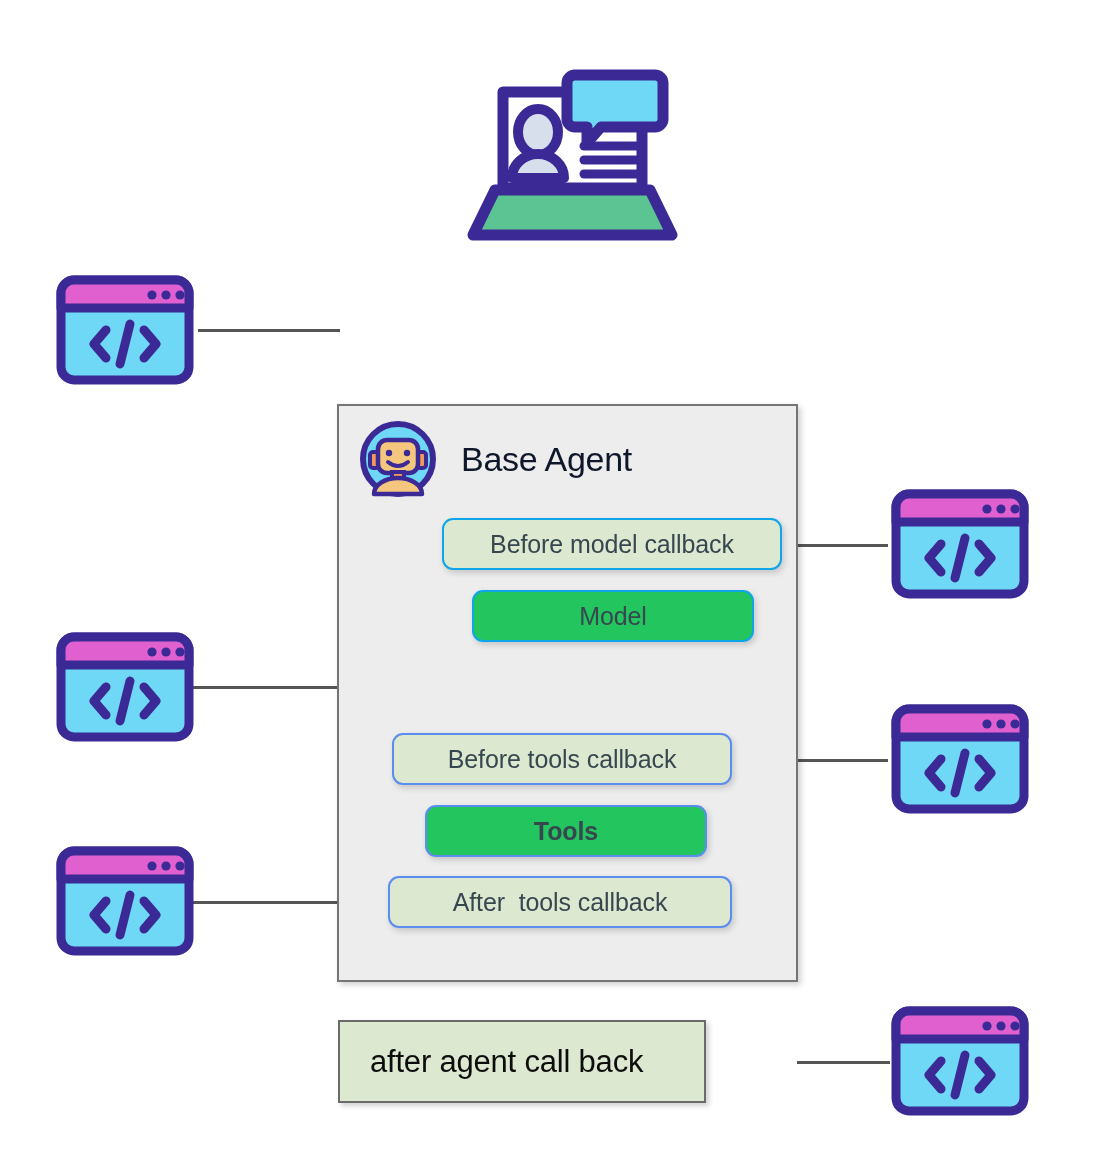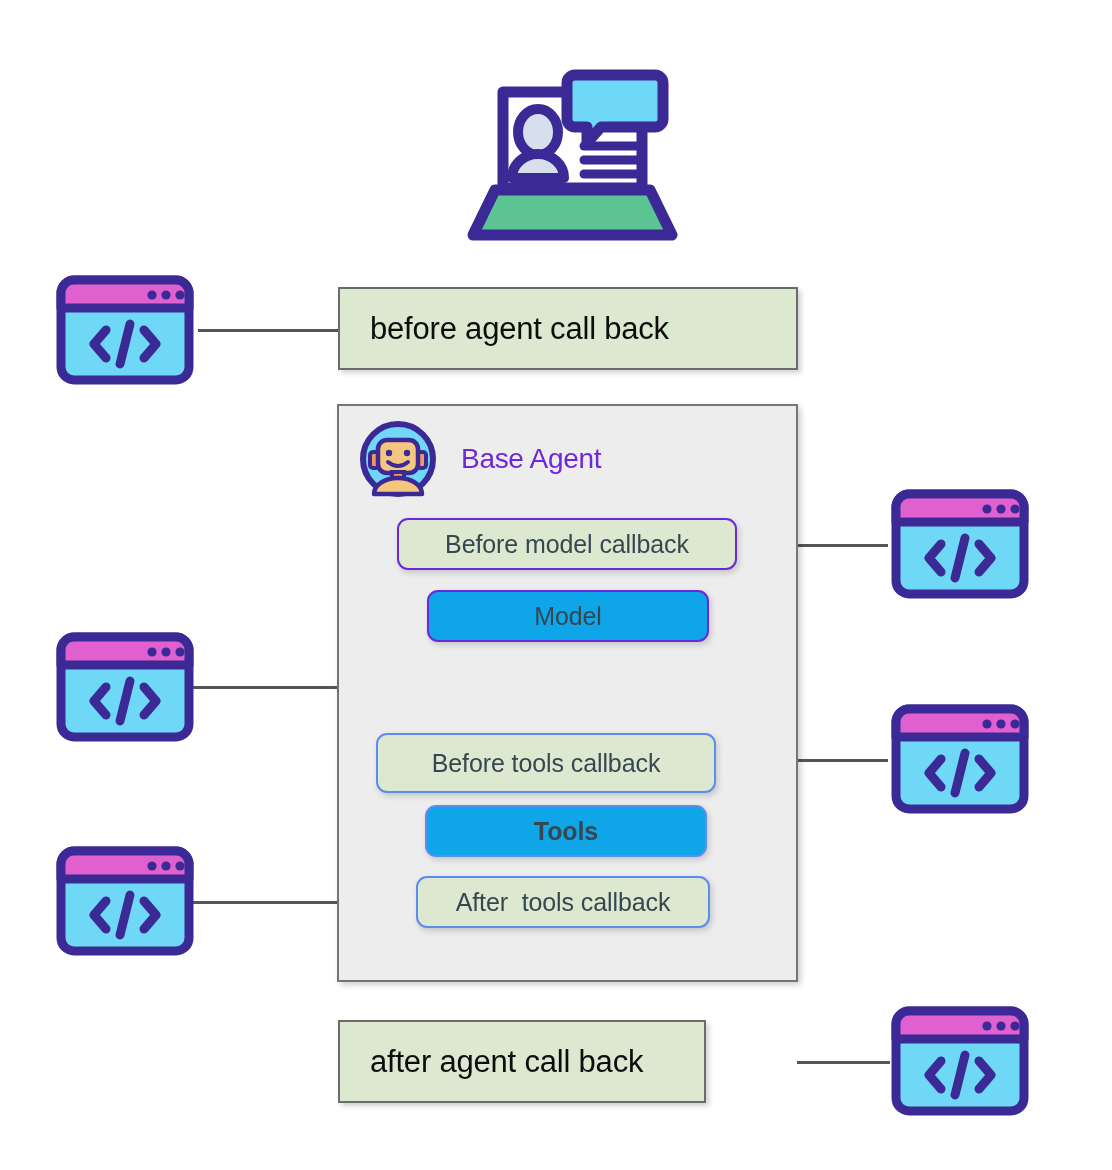"before agent call back" div.outer-bar { html: <div> <span>before agent call back</span> </div> -> none }
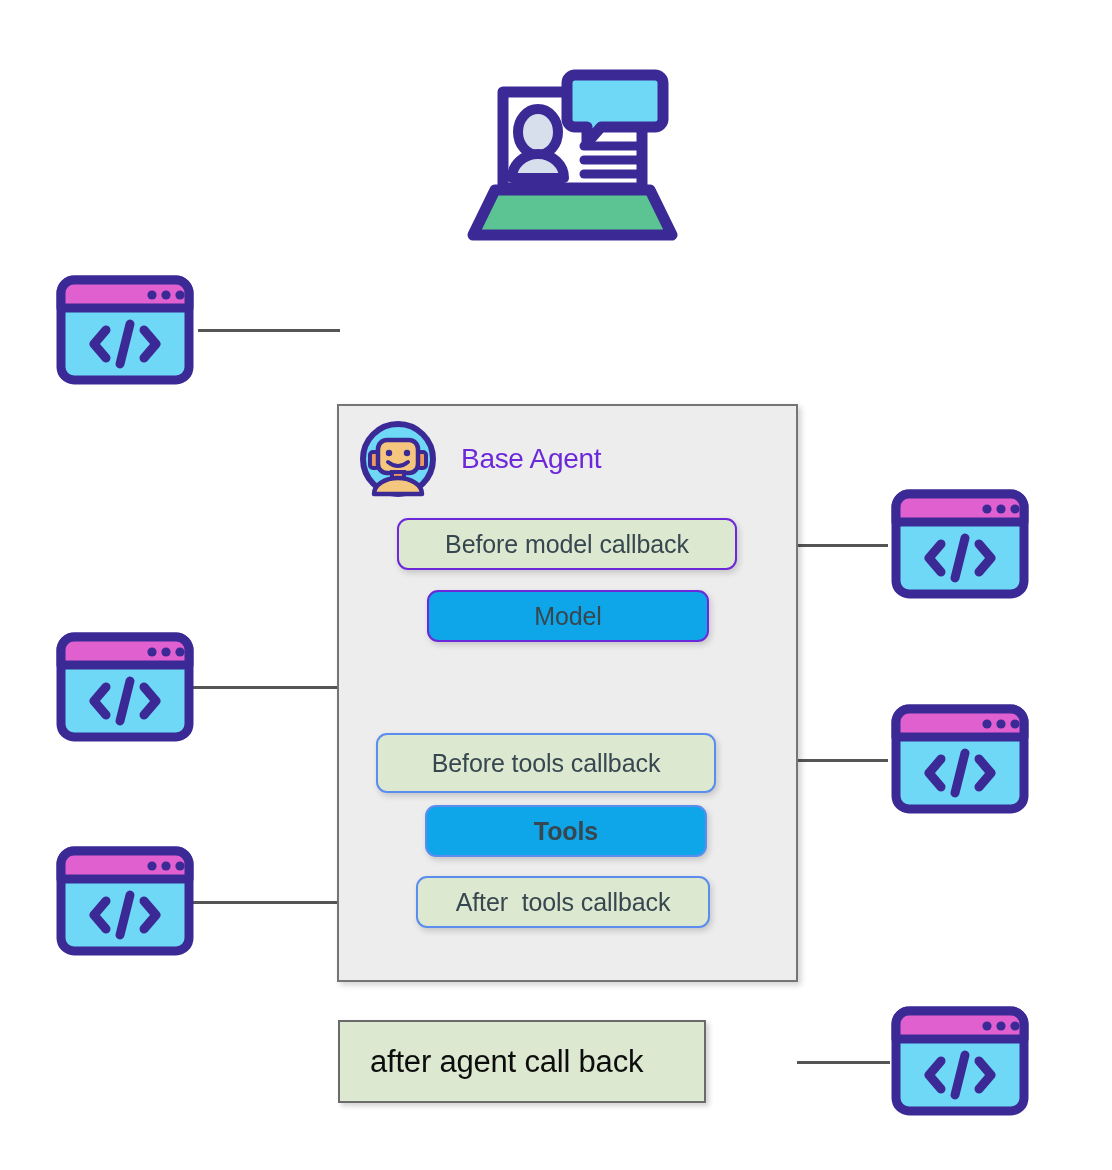"Base Agent" .agent-title { color: #6d28d9 -> #0f172a; font-size: 28px -> 34px }
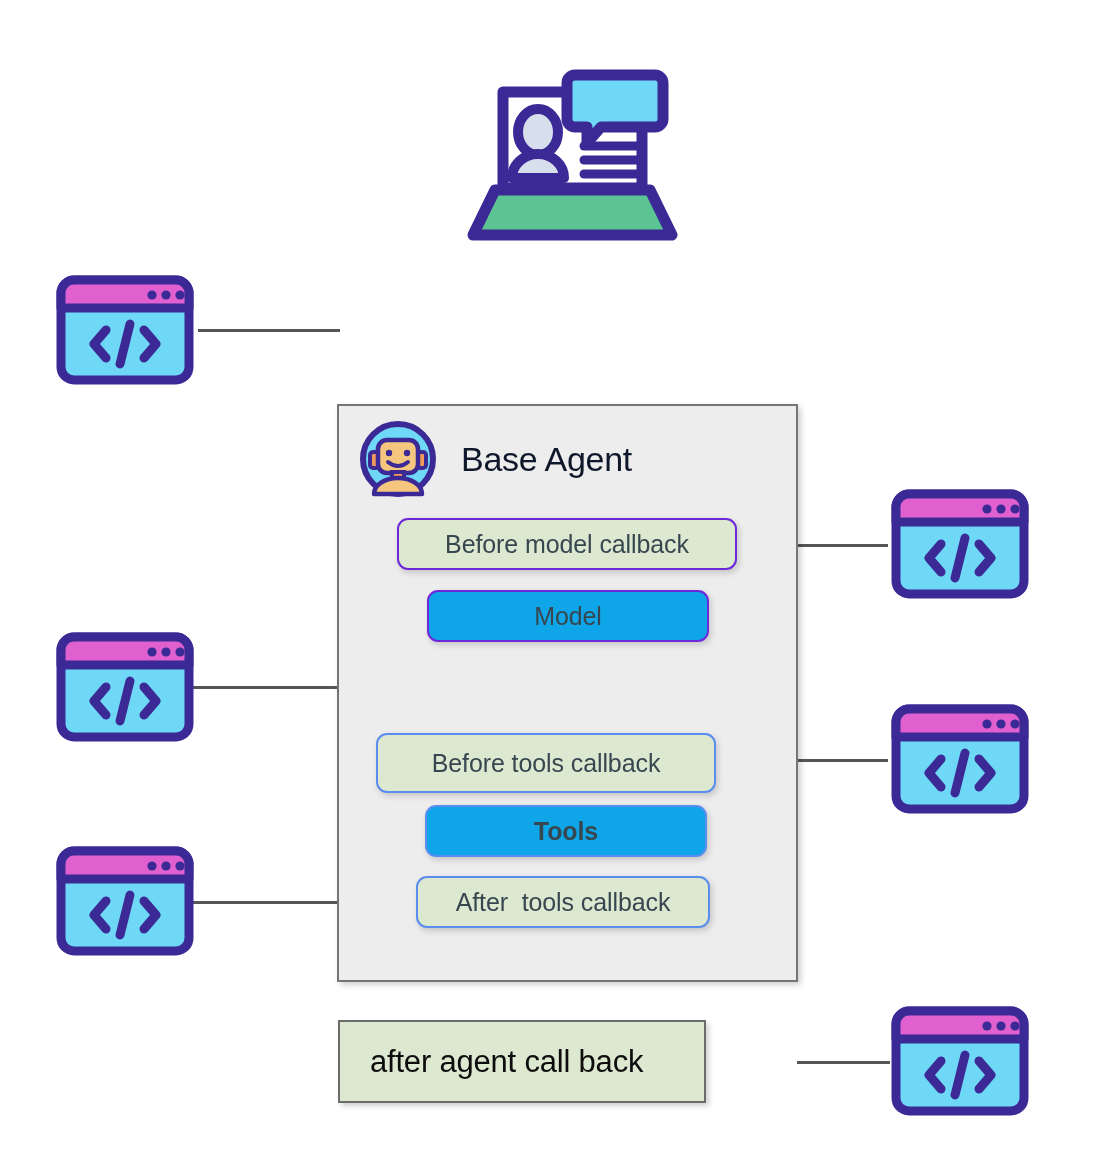"Before model callback" .bd-orange { border: 2px solid #6d28d9 -> 2px solid #0ea5e9; margin-left: none -> 45px }
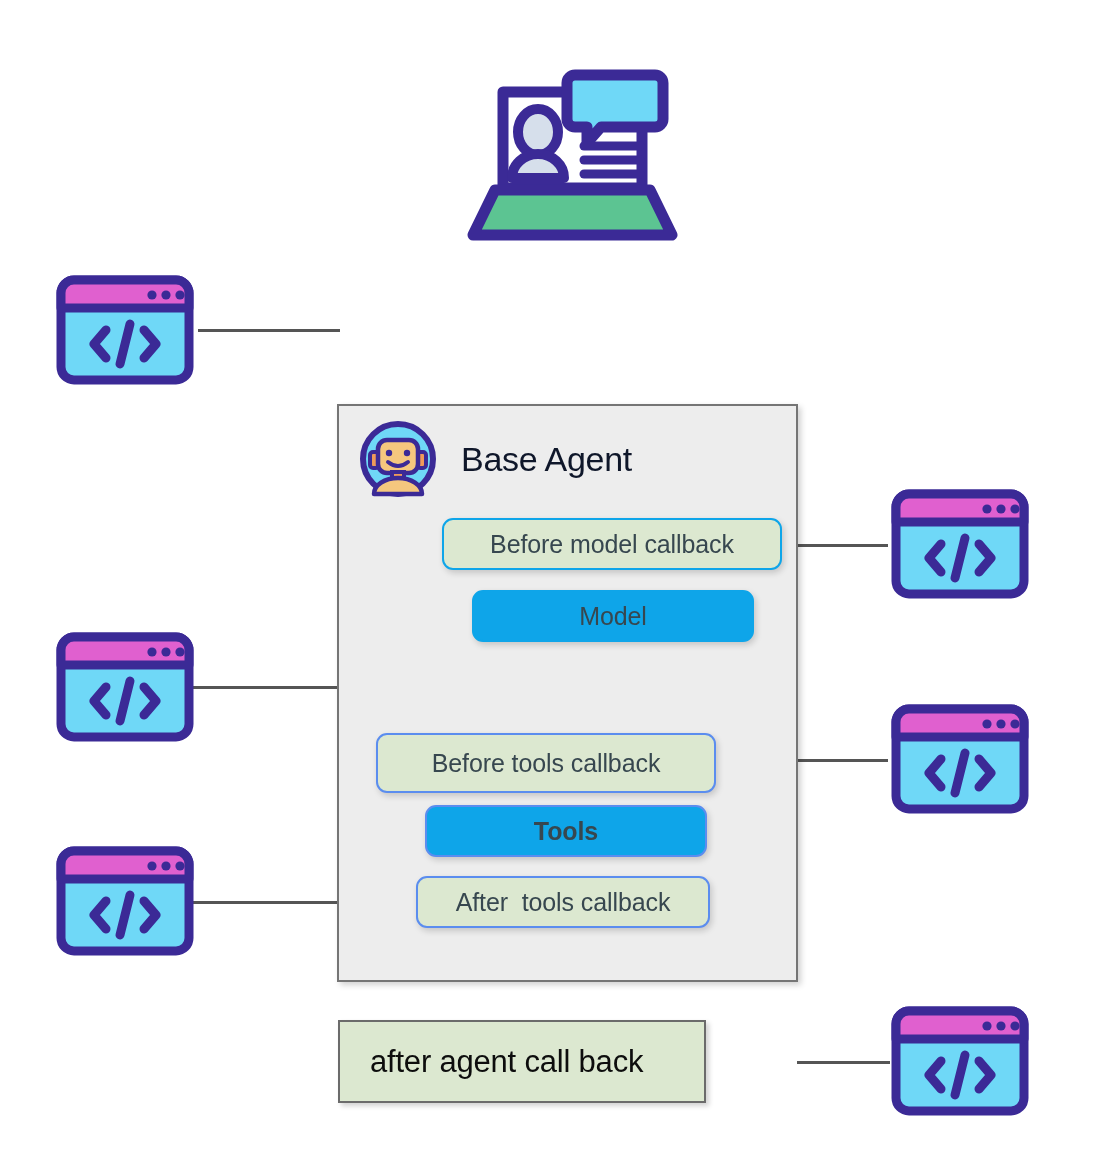"Model" .ib-white { background: #0ea5e9 -> #22c55e }
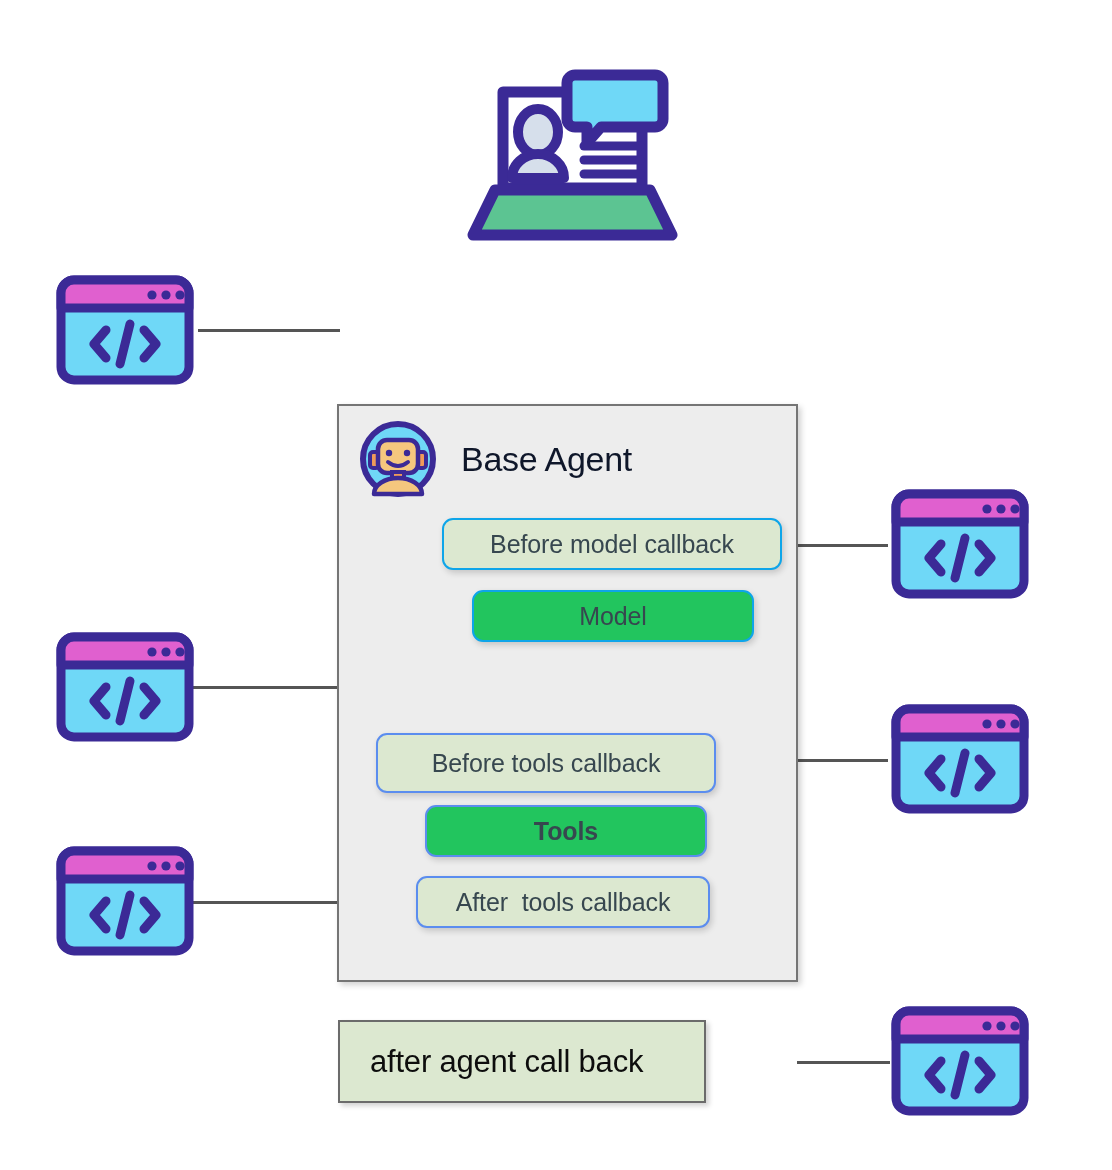"Before tools callback" div.inner-box { height: 60px -> 52px; left: 376px -> 392px }
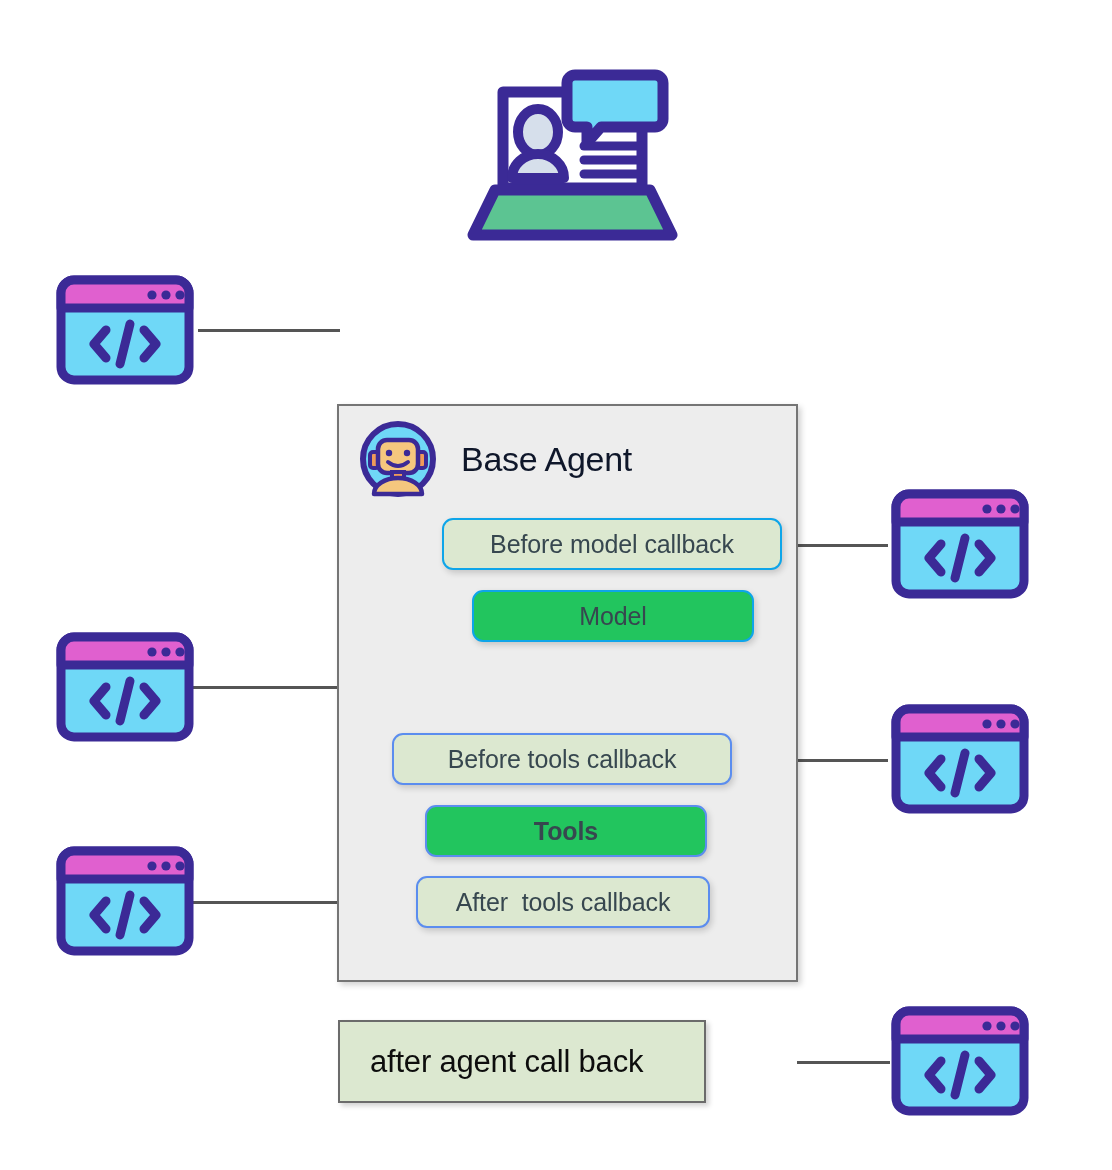"After tools callback" div.inner-box { margin-left: 28px -> none; width: 294px -> 344px }
